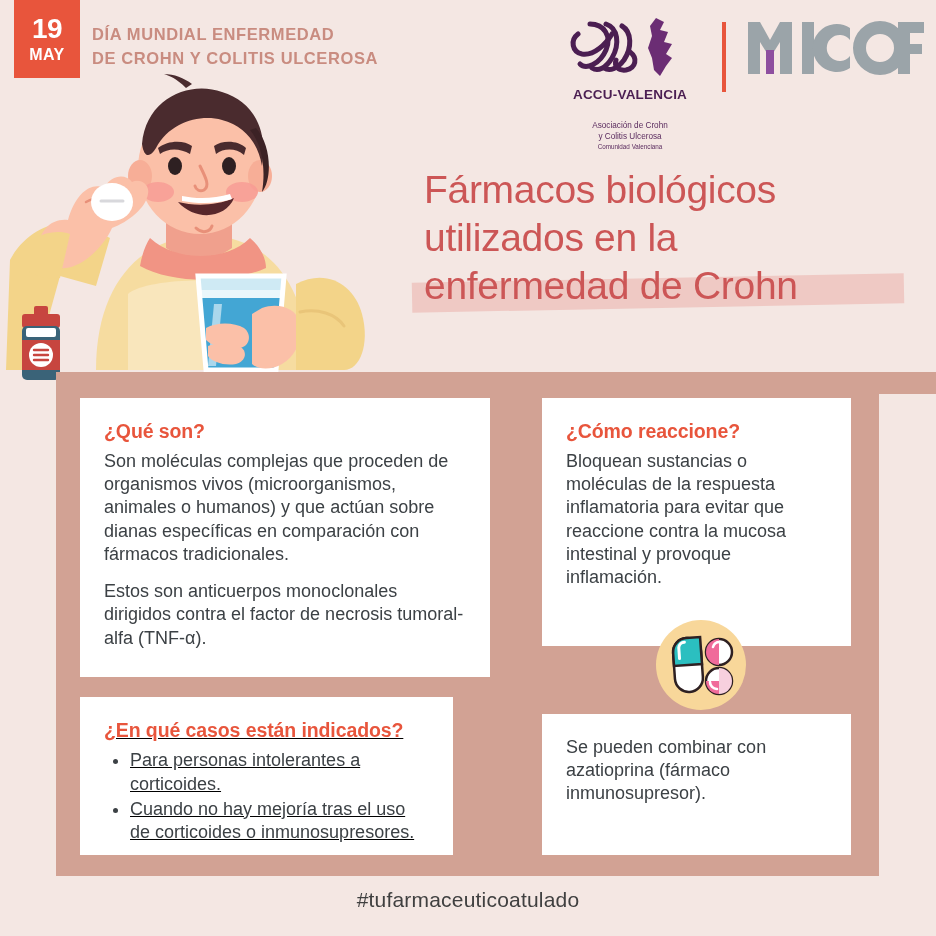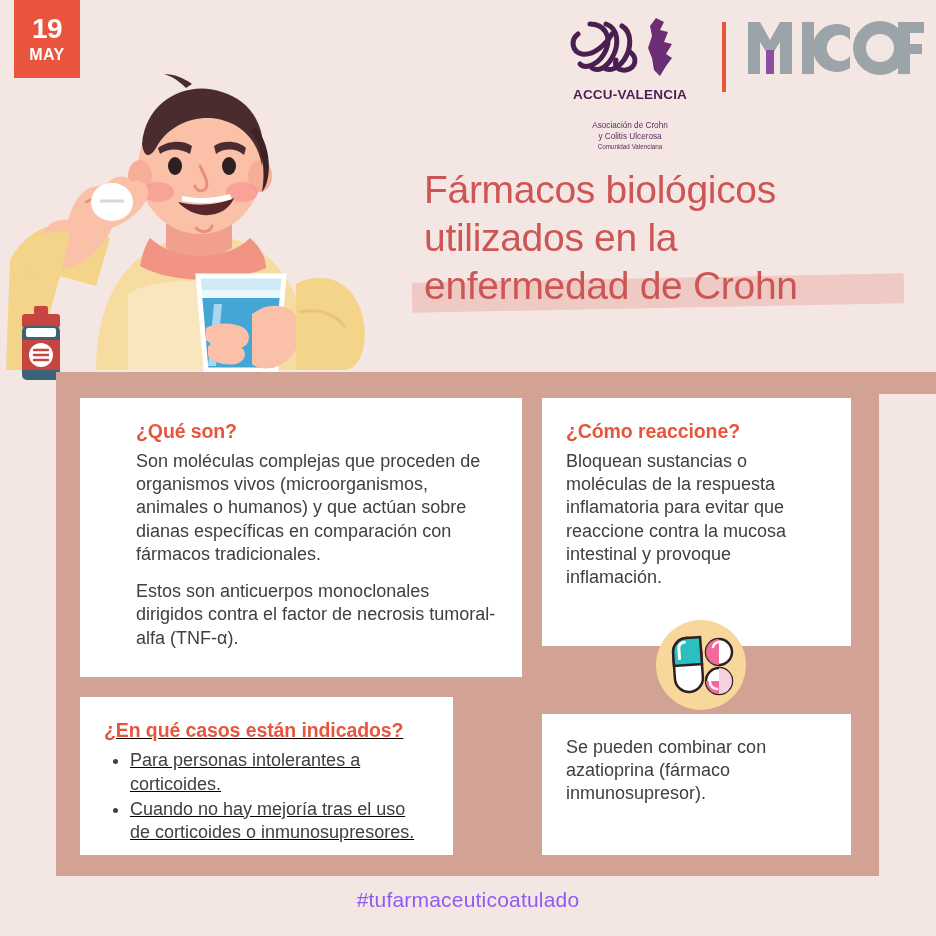"DÍA MUNDIAL ENFERMEDAD" div.header-title { html: none -> <div> <div>DÍA MUNDIAL ENFERMEDAD</div> <div>DE CROHN Y COLITIS ULCEROSA</div> </div> }
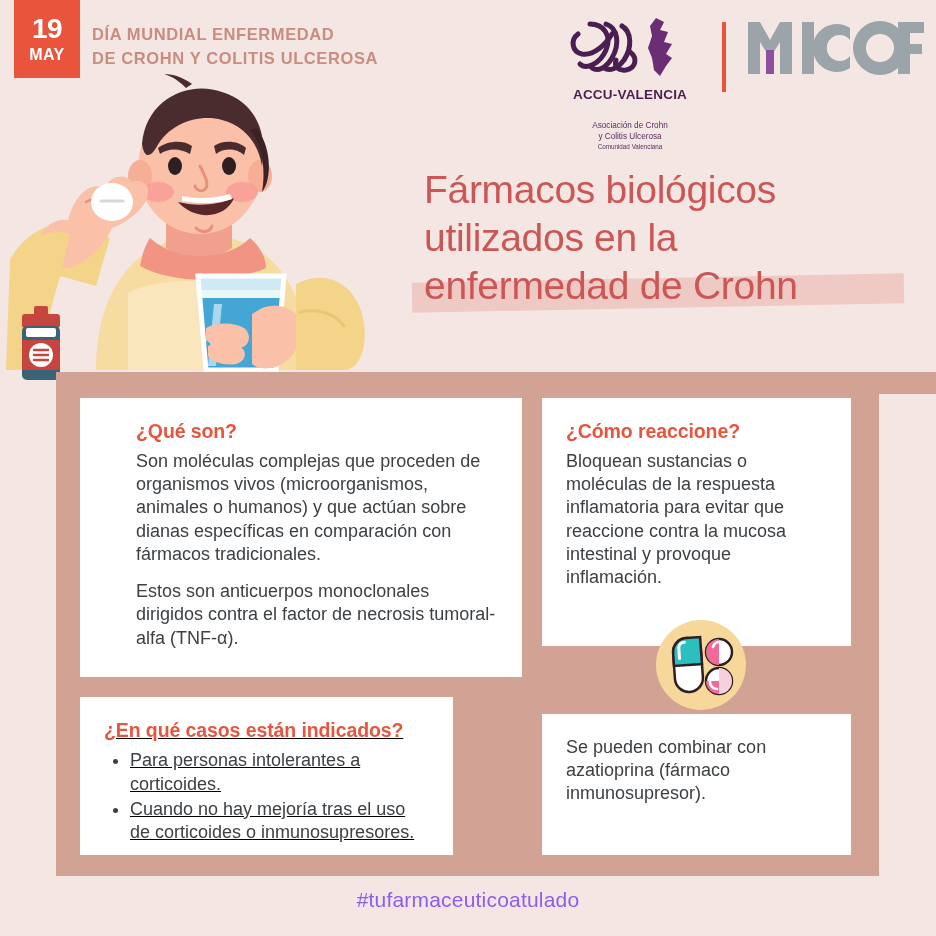"¿Qué son?" #card-what { padding-left: 32px -> none }
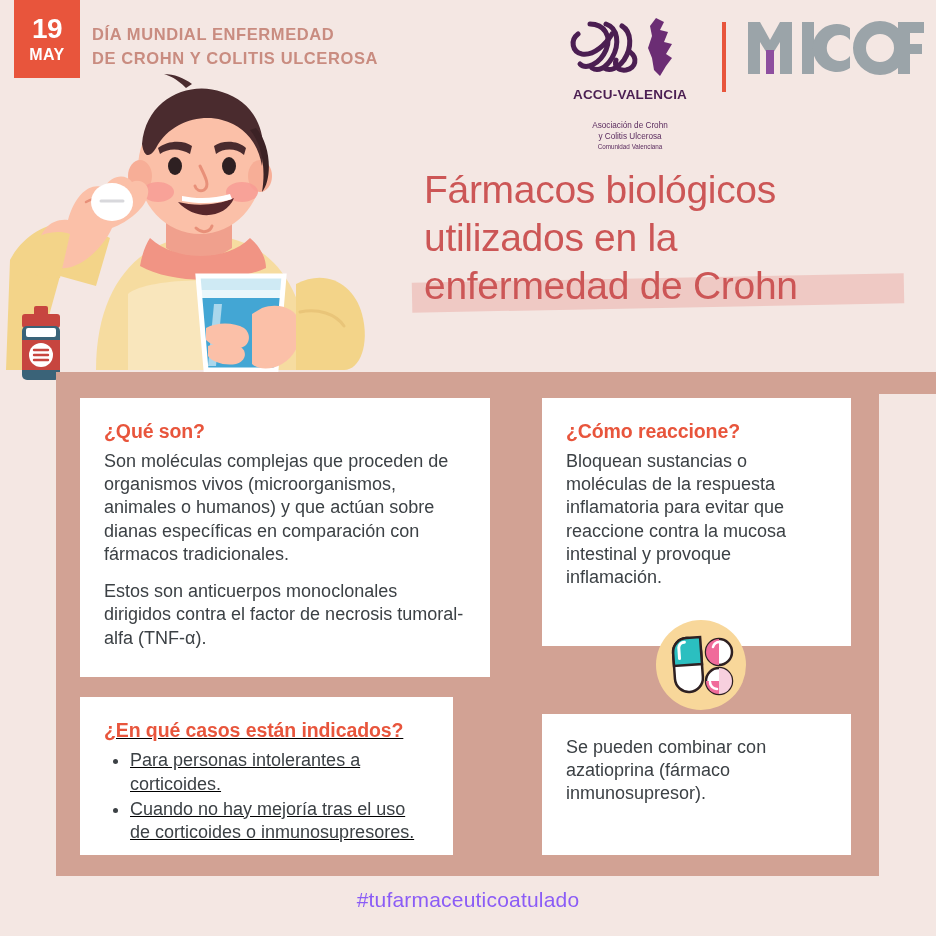"#tufarmaceuticoatulado" .footer { color: #8b5cf6 -> #404040 }
